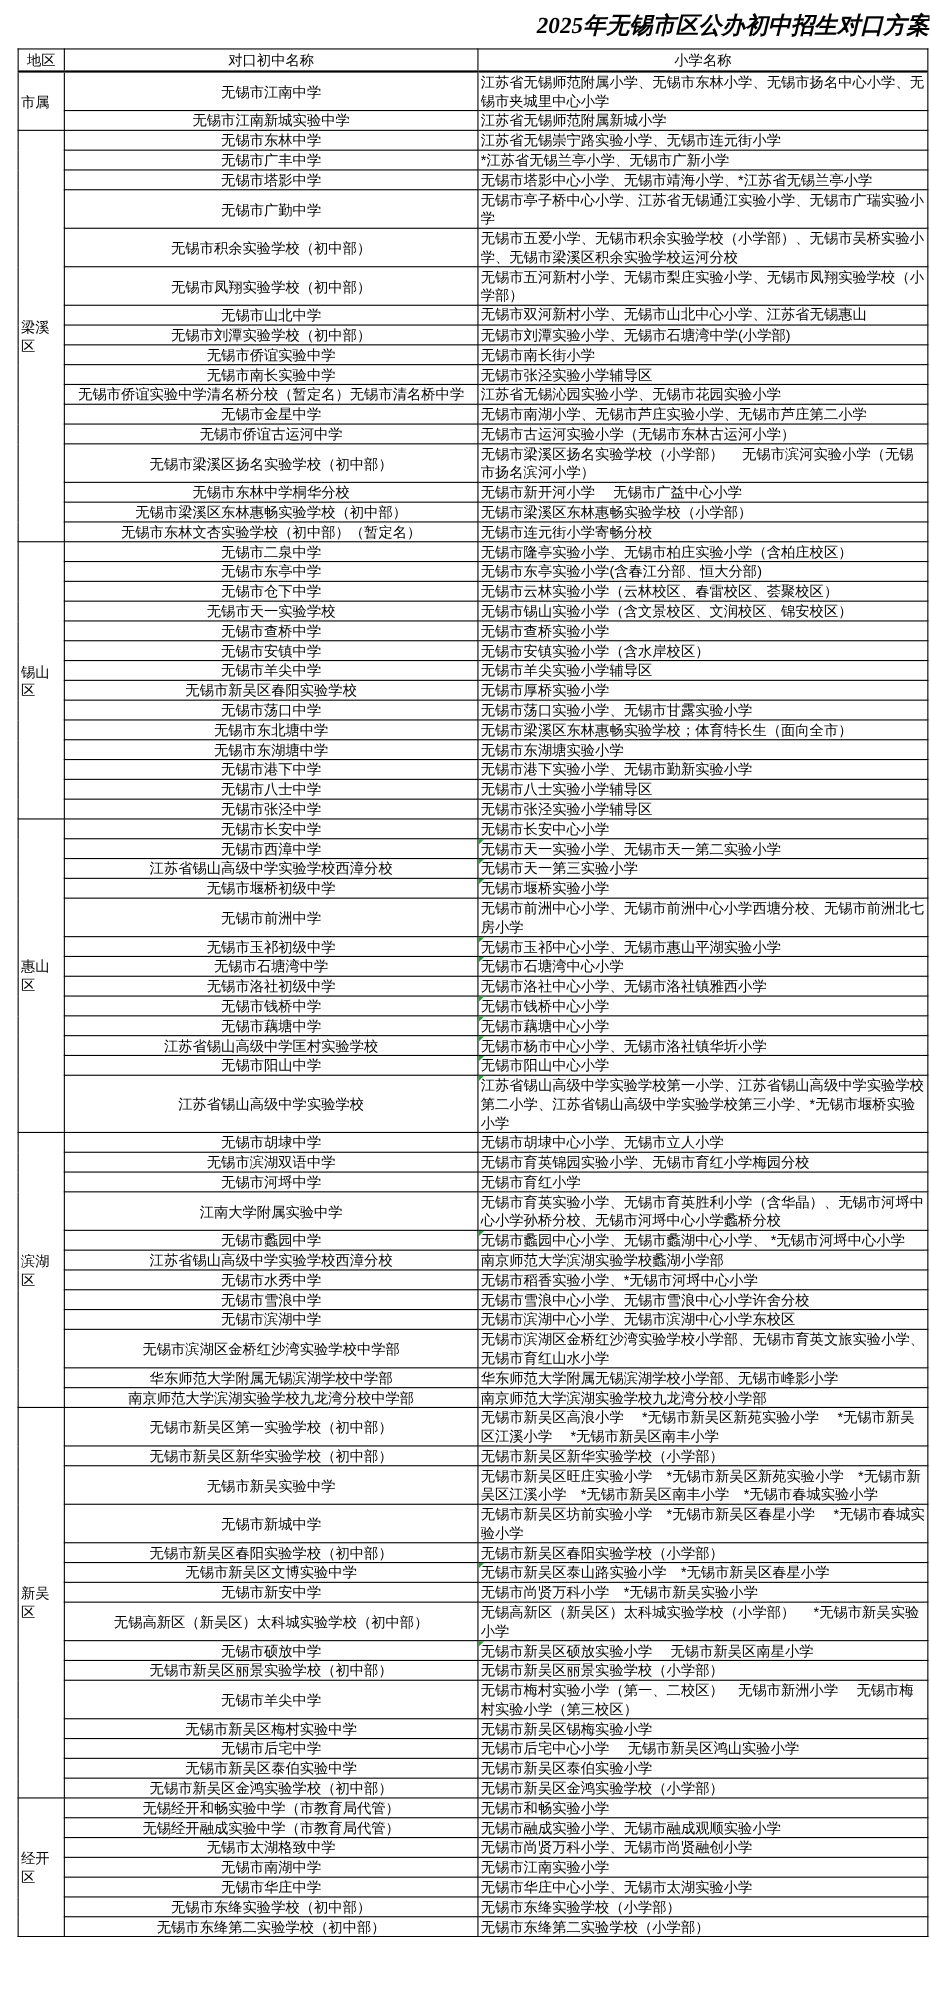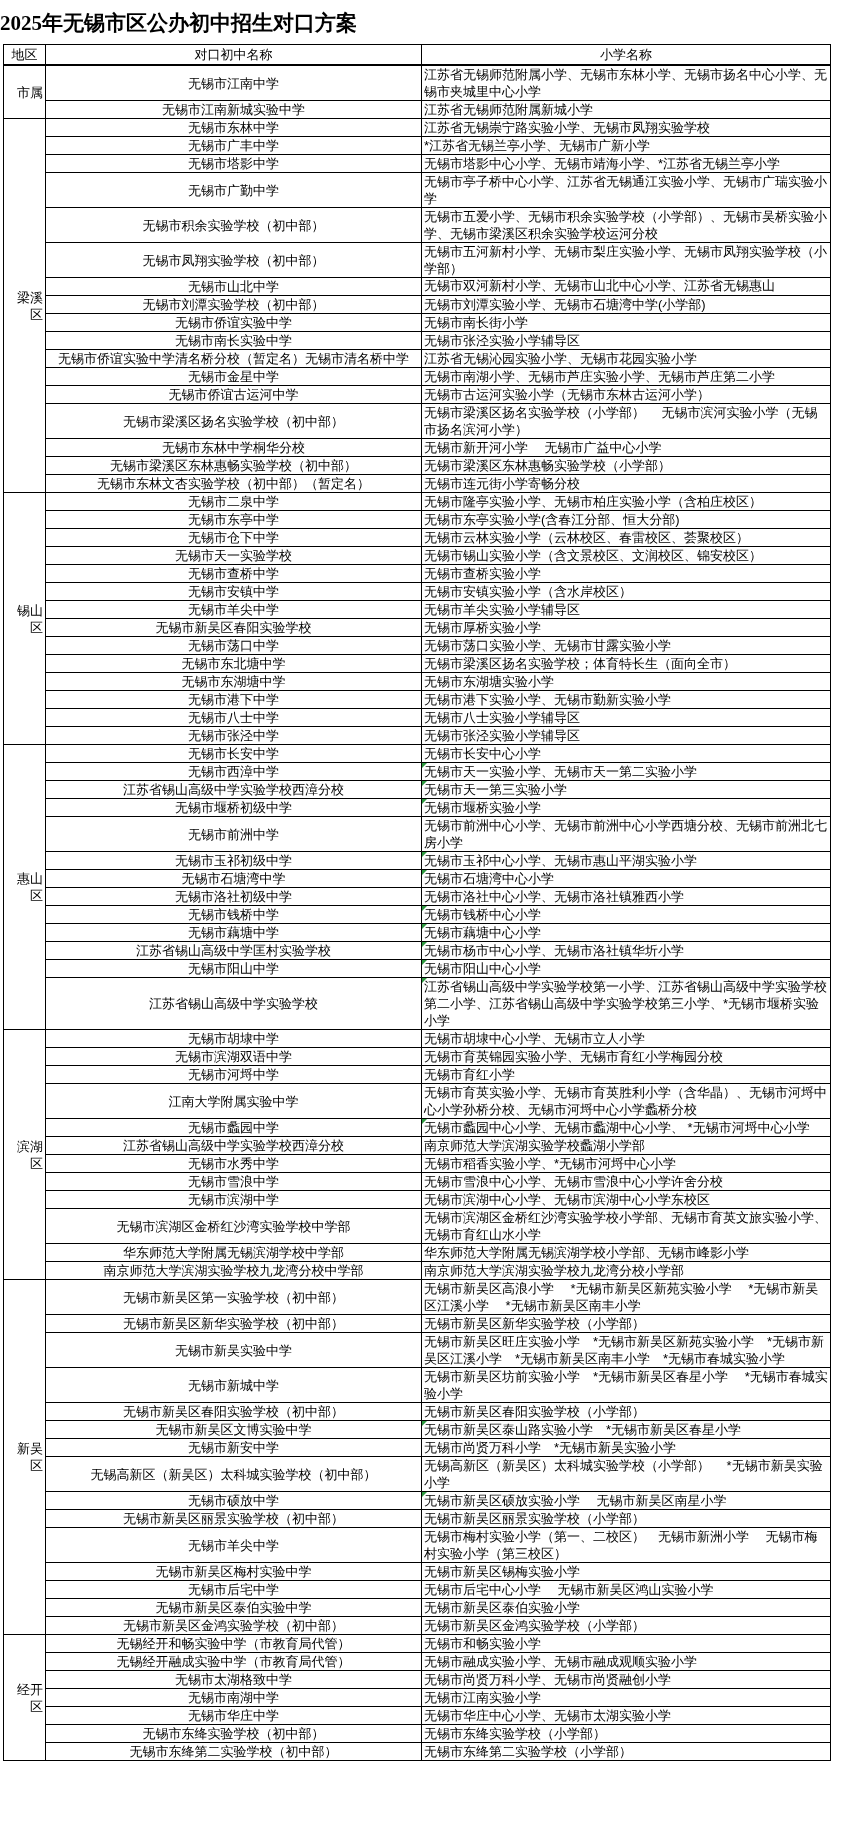"2025年无锡市区公办初中招生对口方案" .title { font-style: none -> italic; text-align: left -> right }
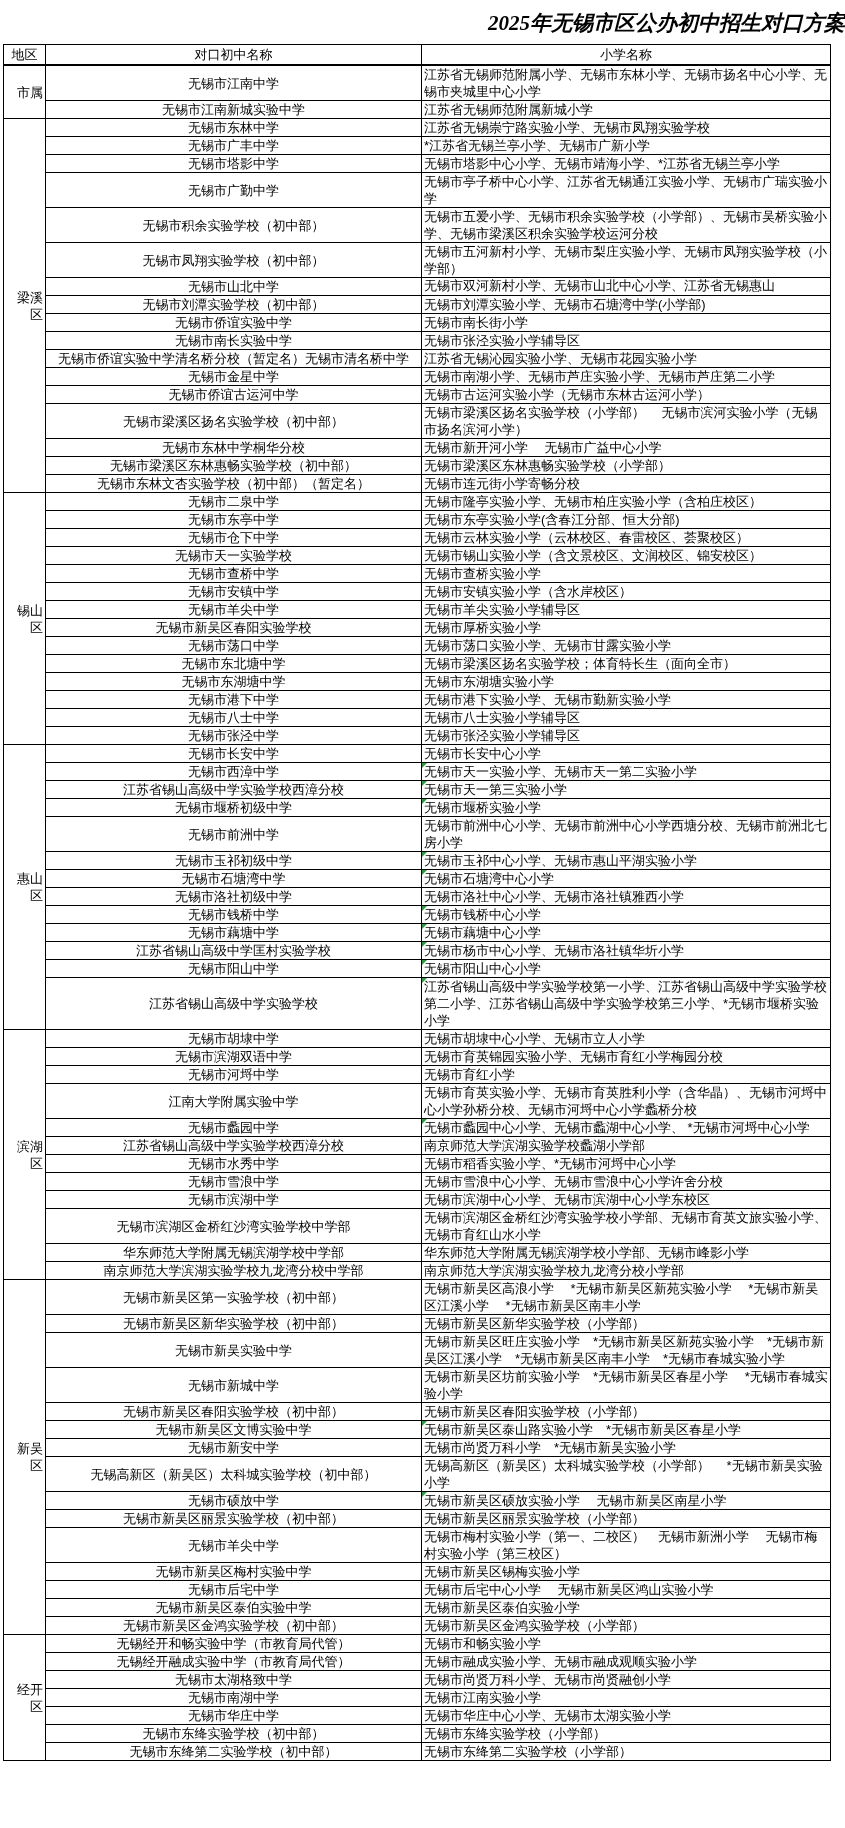"地区" table.plan { margin-left: 3px -> 16px }
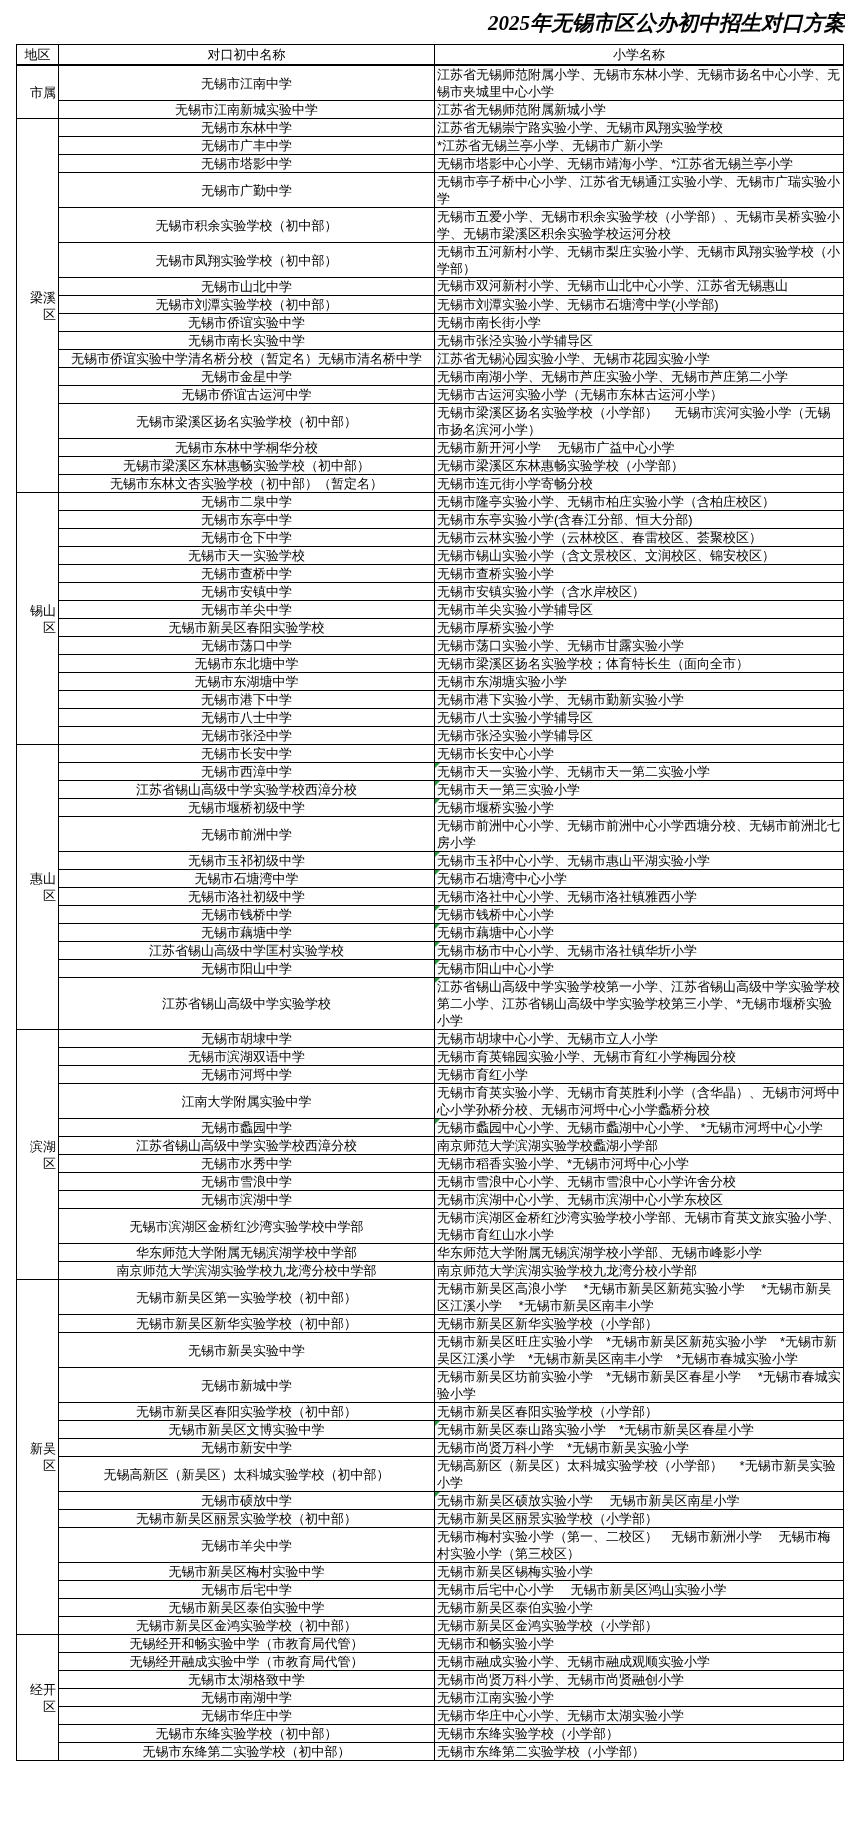"市属" td.district { text-align: right -> left }
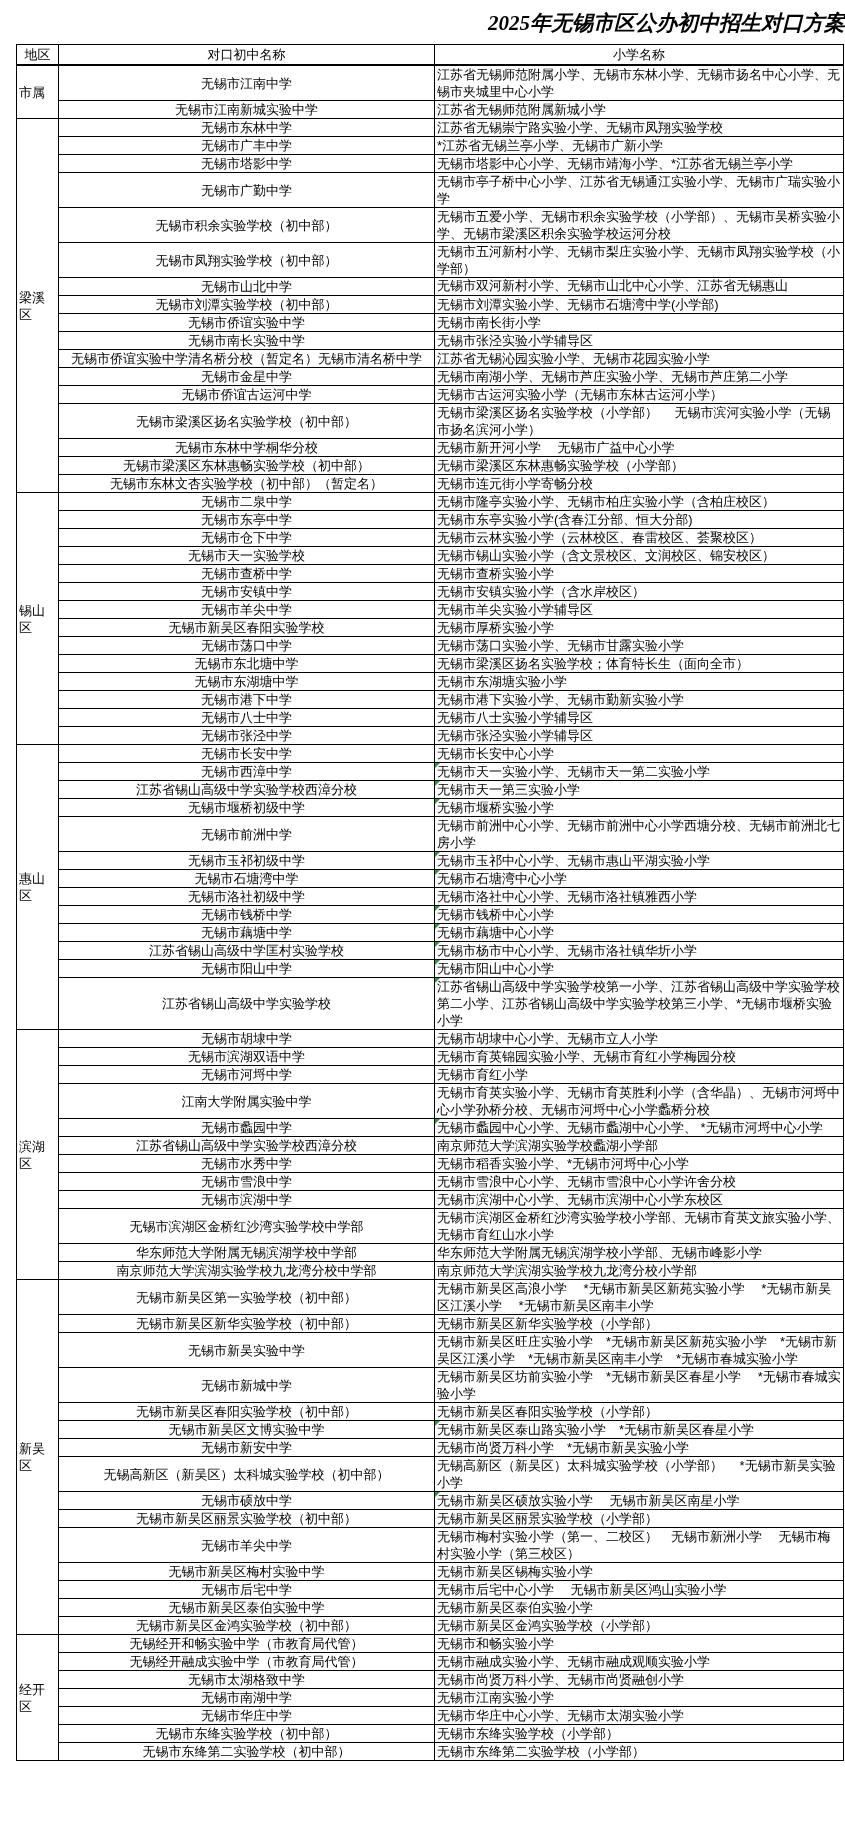"江苏省无锡崇宁路实验小学、无锡市凤翔实验学校" span { text: 凤翔实验学校 -> 连元街小学 }
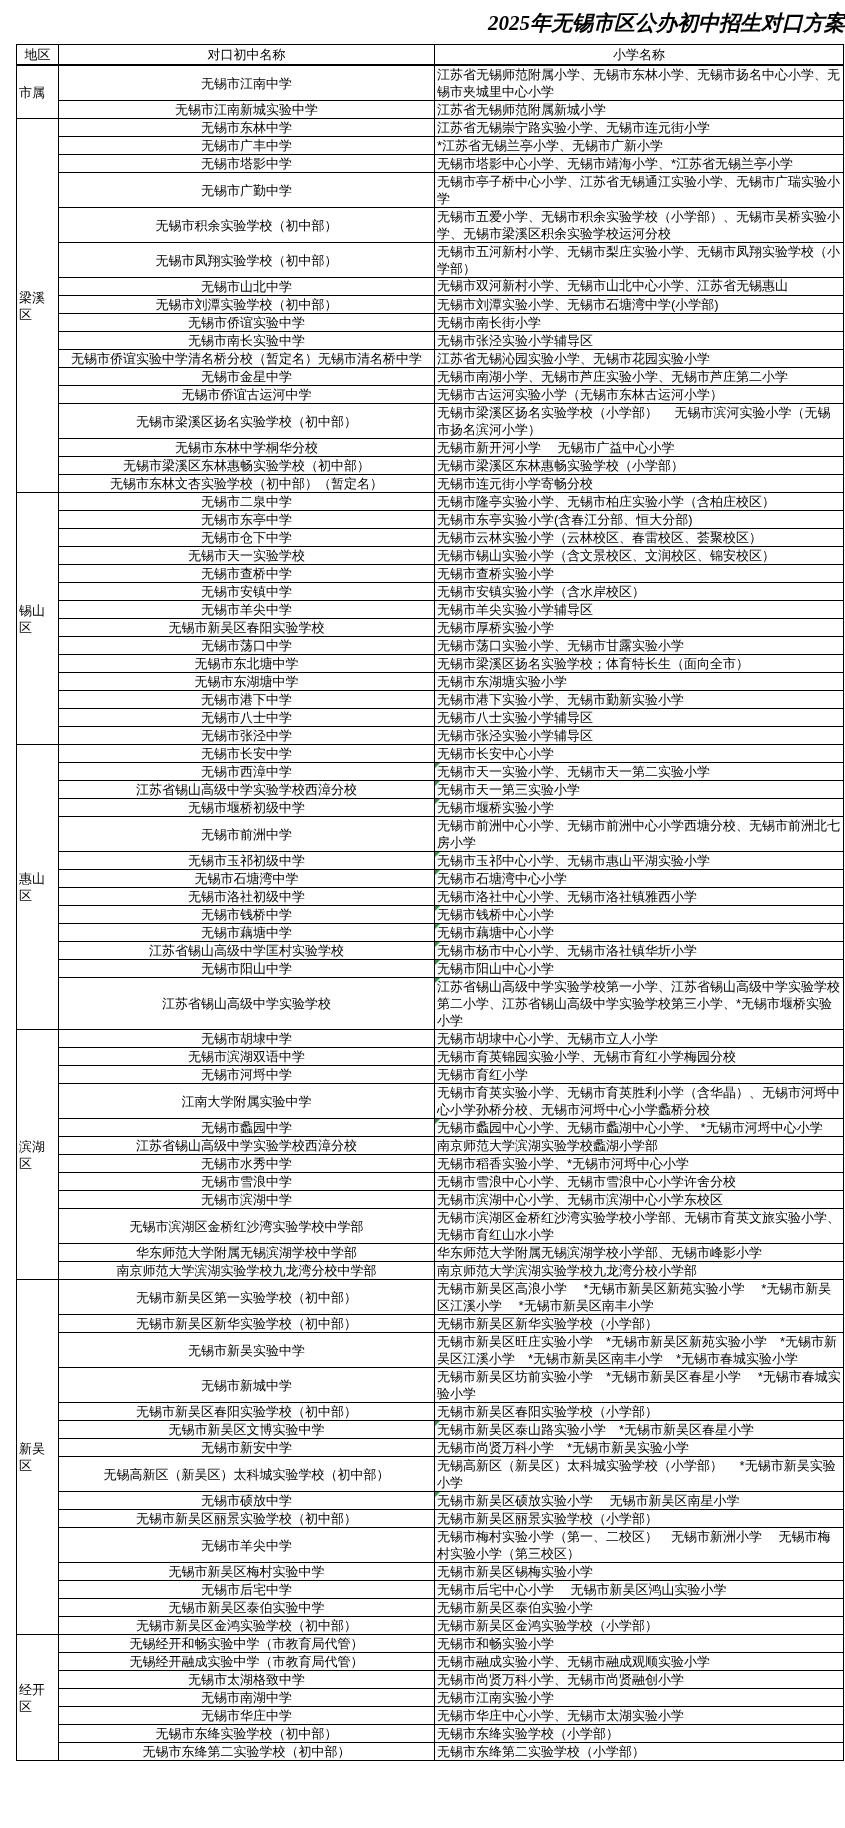"无锡市梁溪区扬名实验学校；体育特长生（面向全市）" span { text: 扬名 -> 东林惠畅 }
